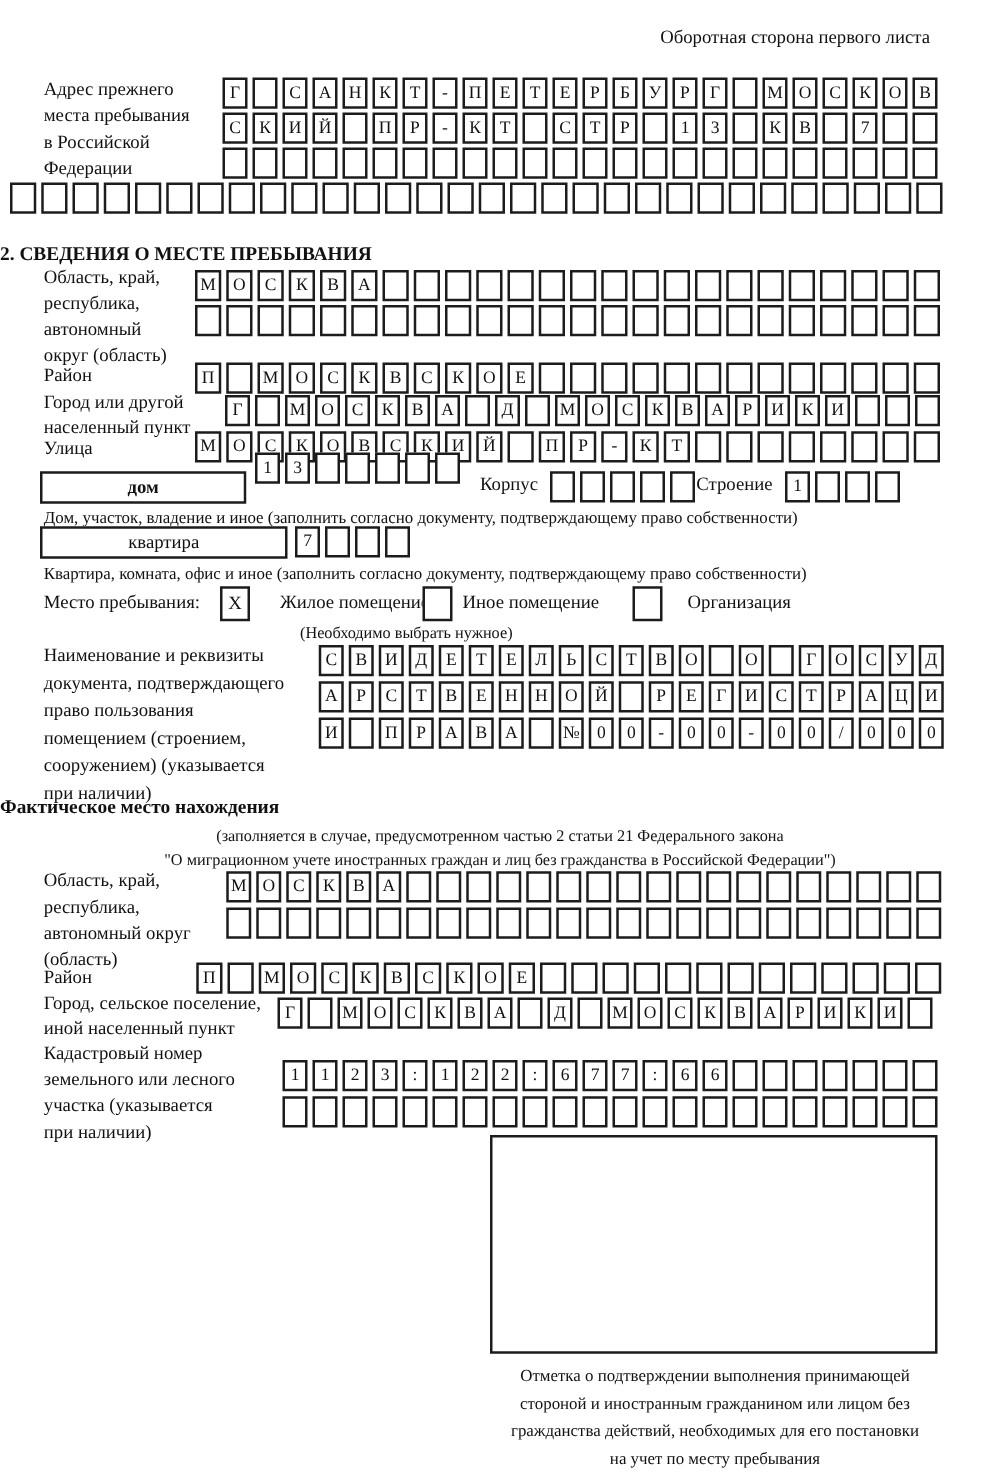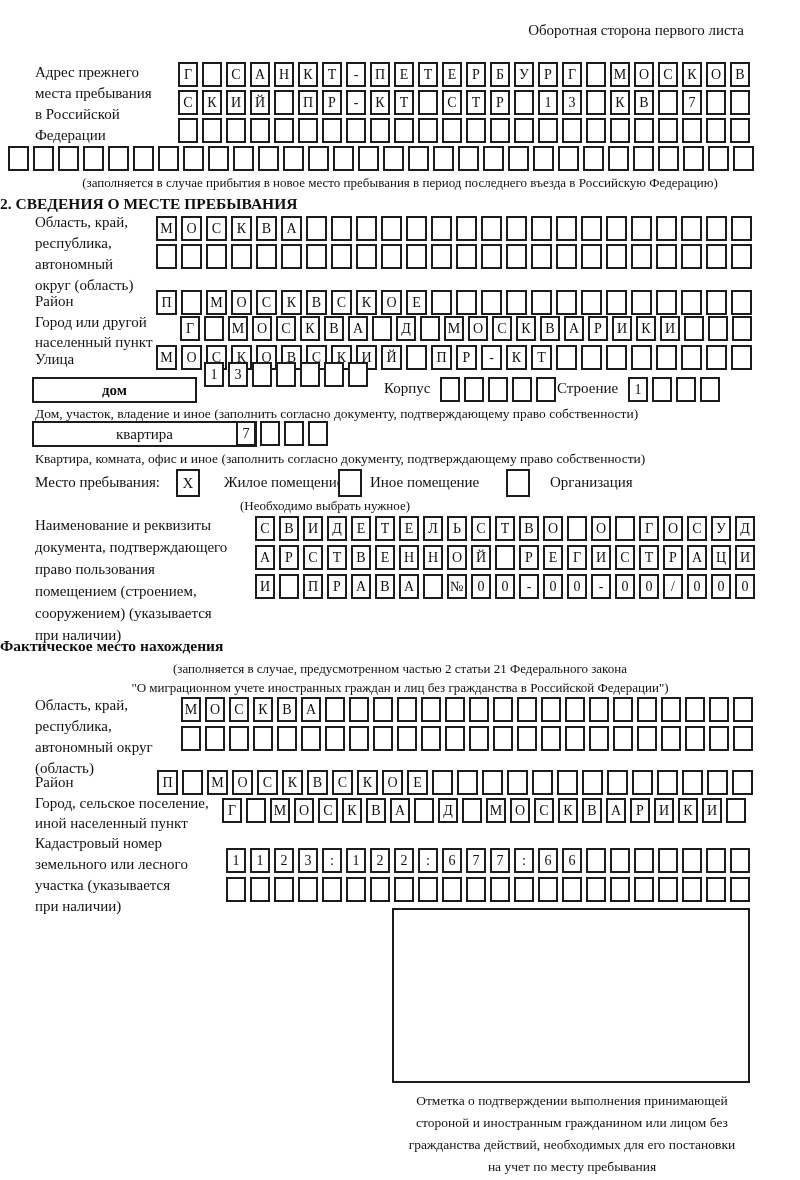"(заполняется в случае прибытия в" div.abs { html: <div>(заполняется в случае прибытия в новое место пребывания в период последнего въезда в Российскую Федерацию)</div> -> none }
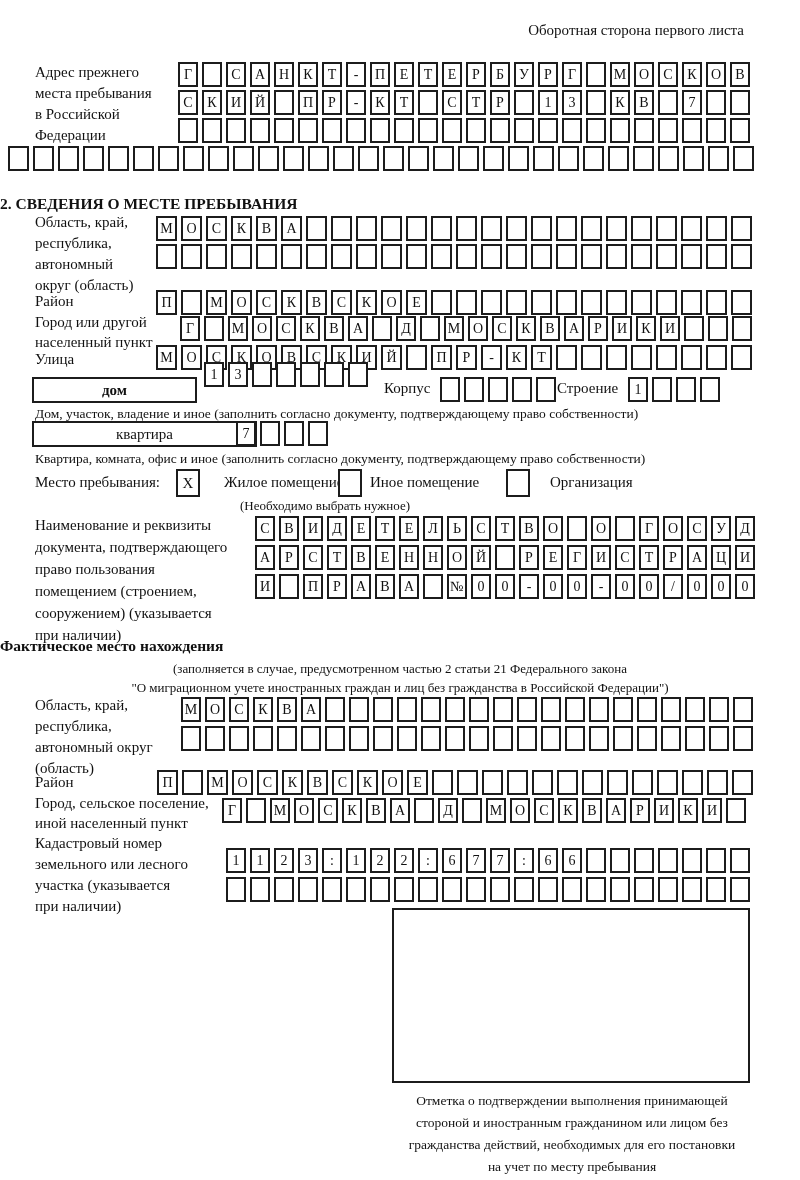"квартира" div.widebox { width: 225px -> 198px }
